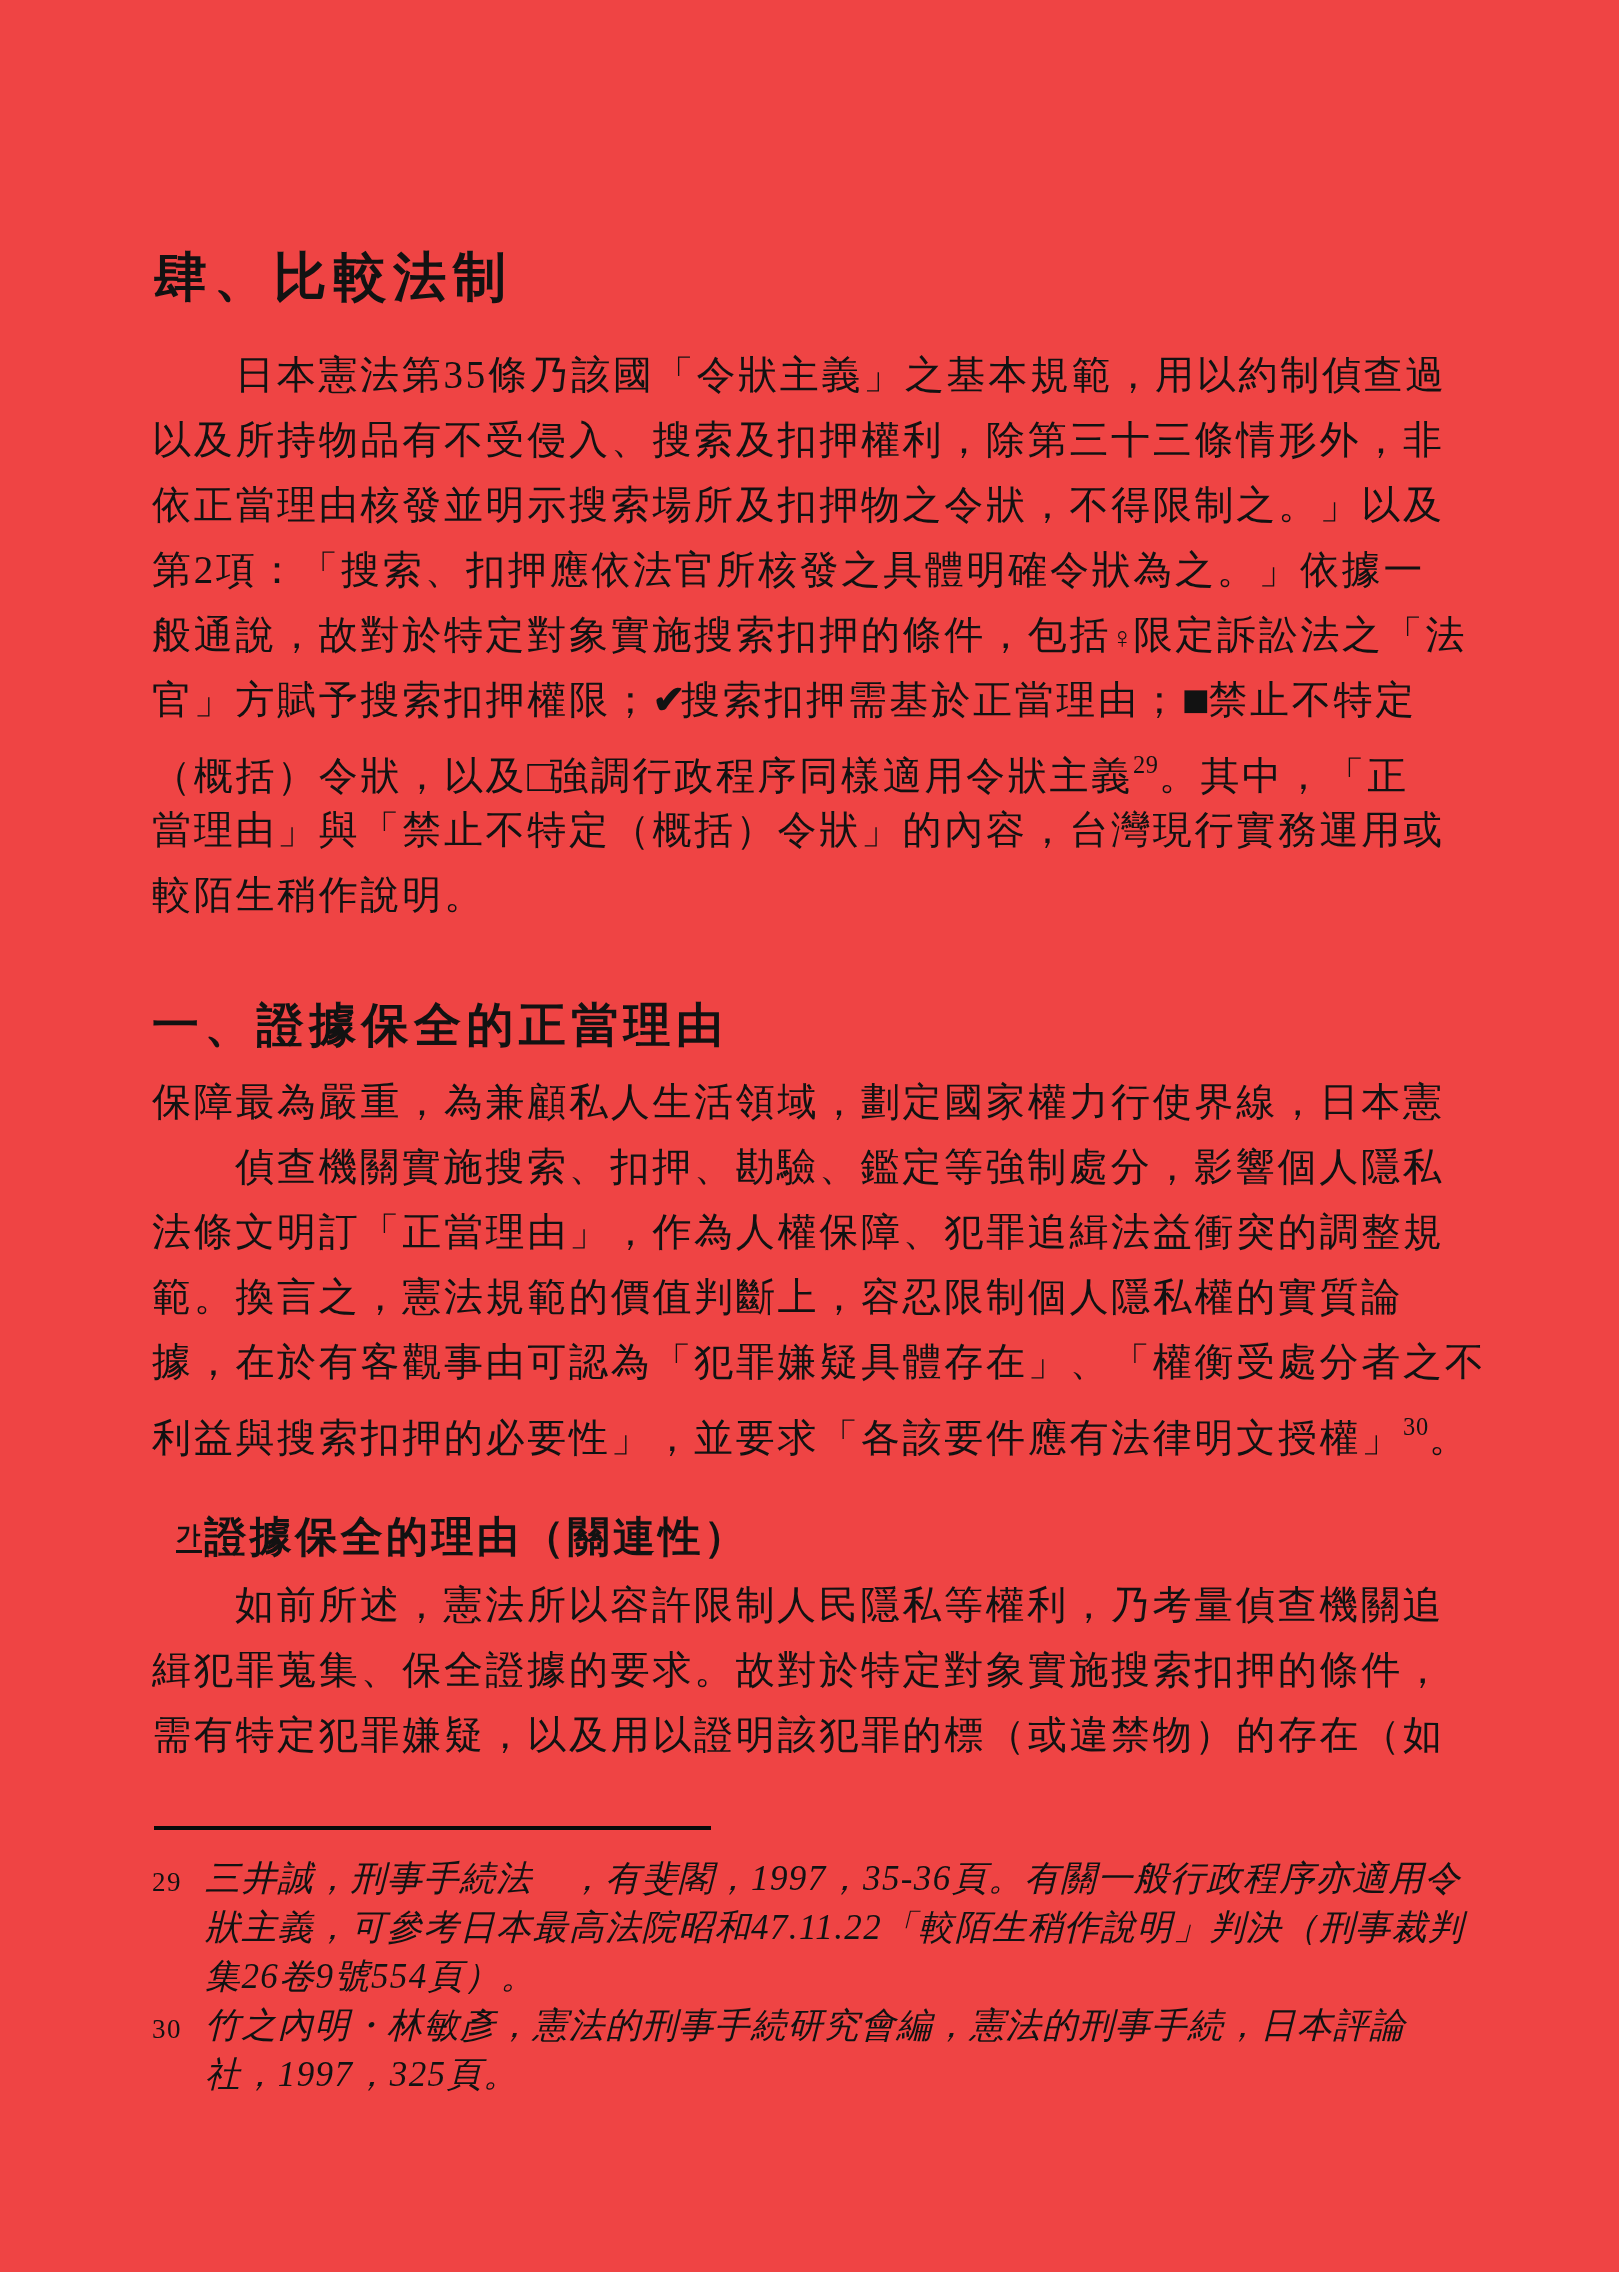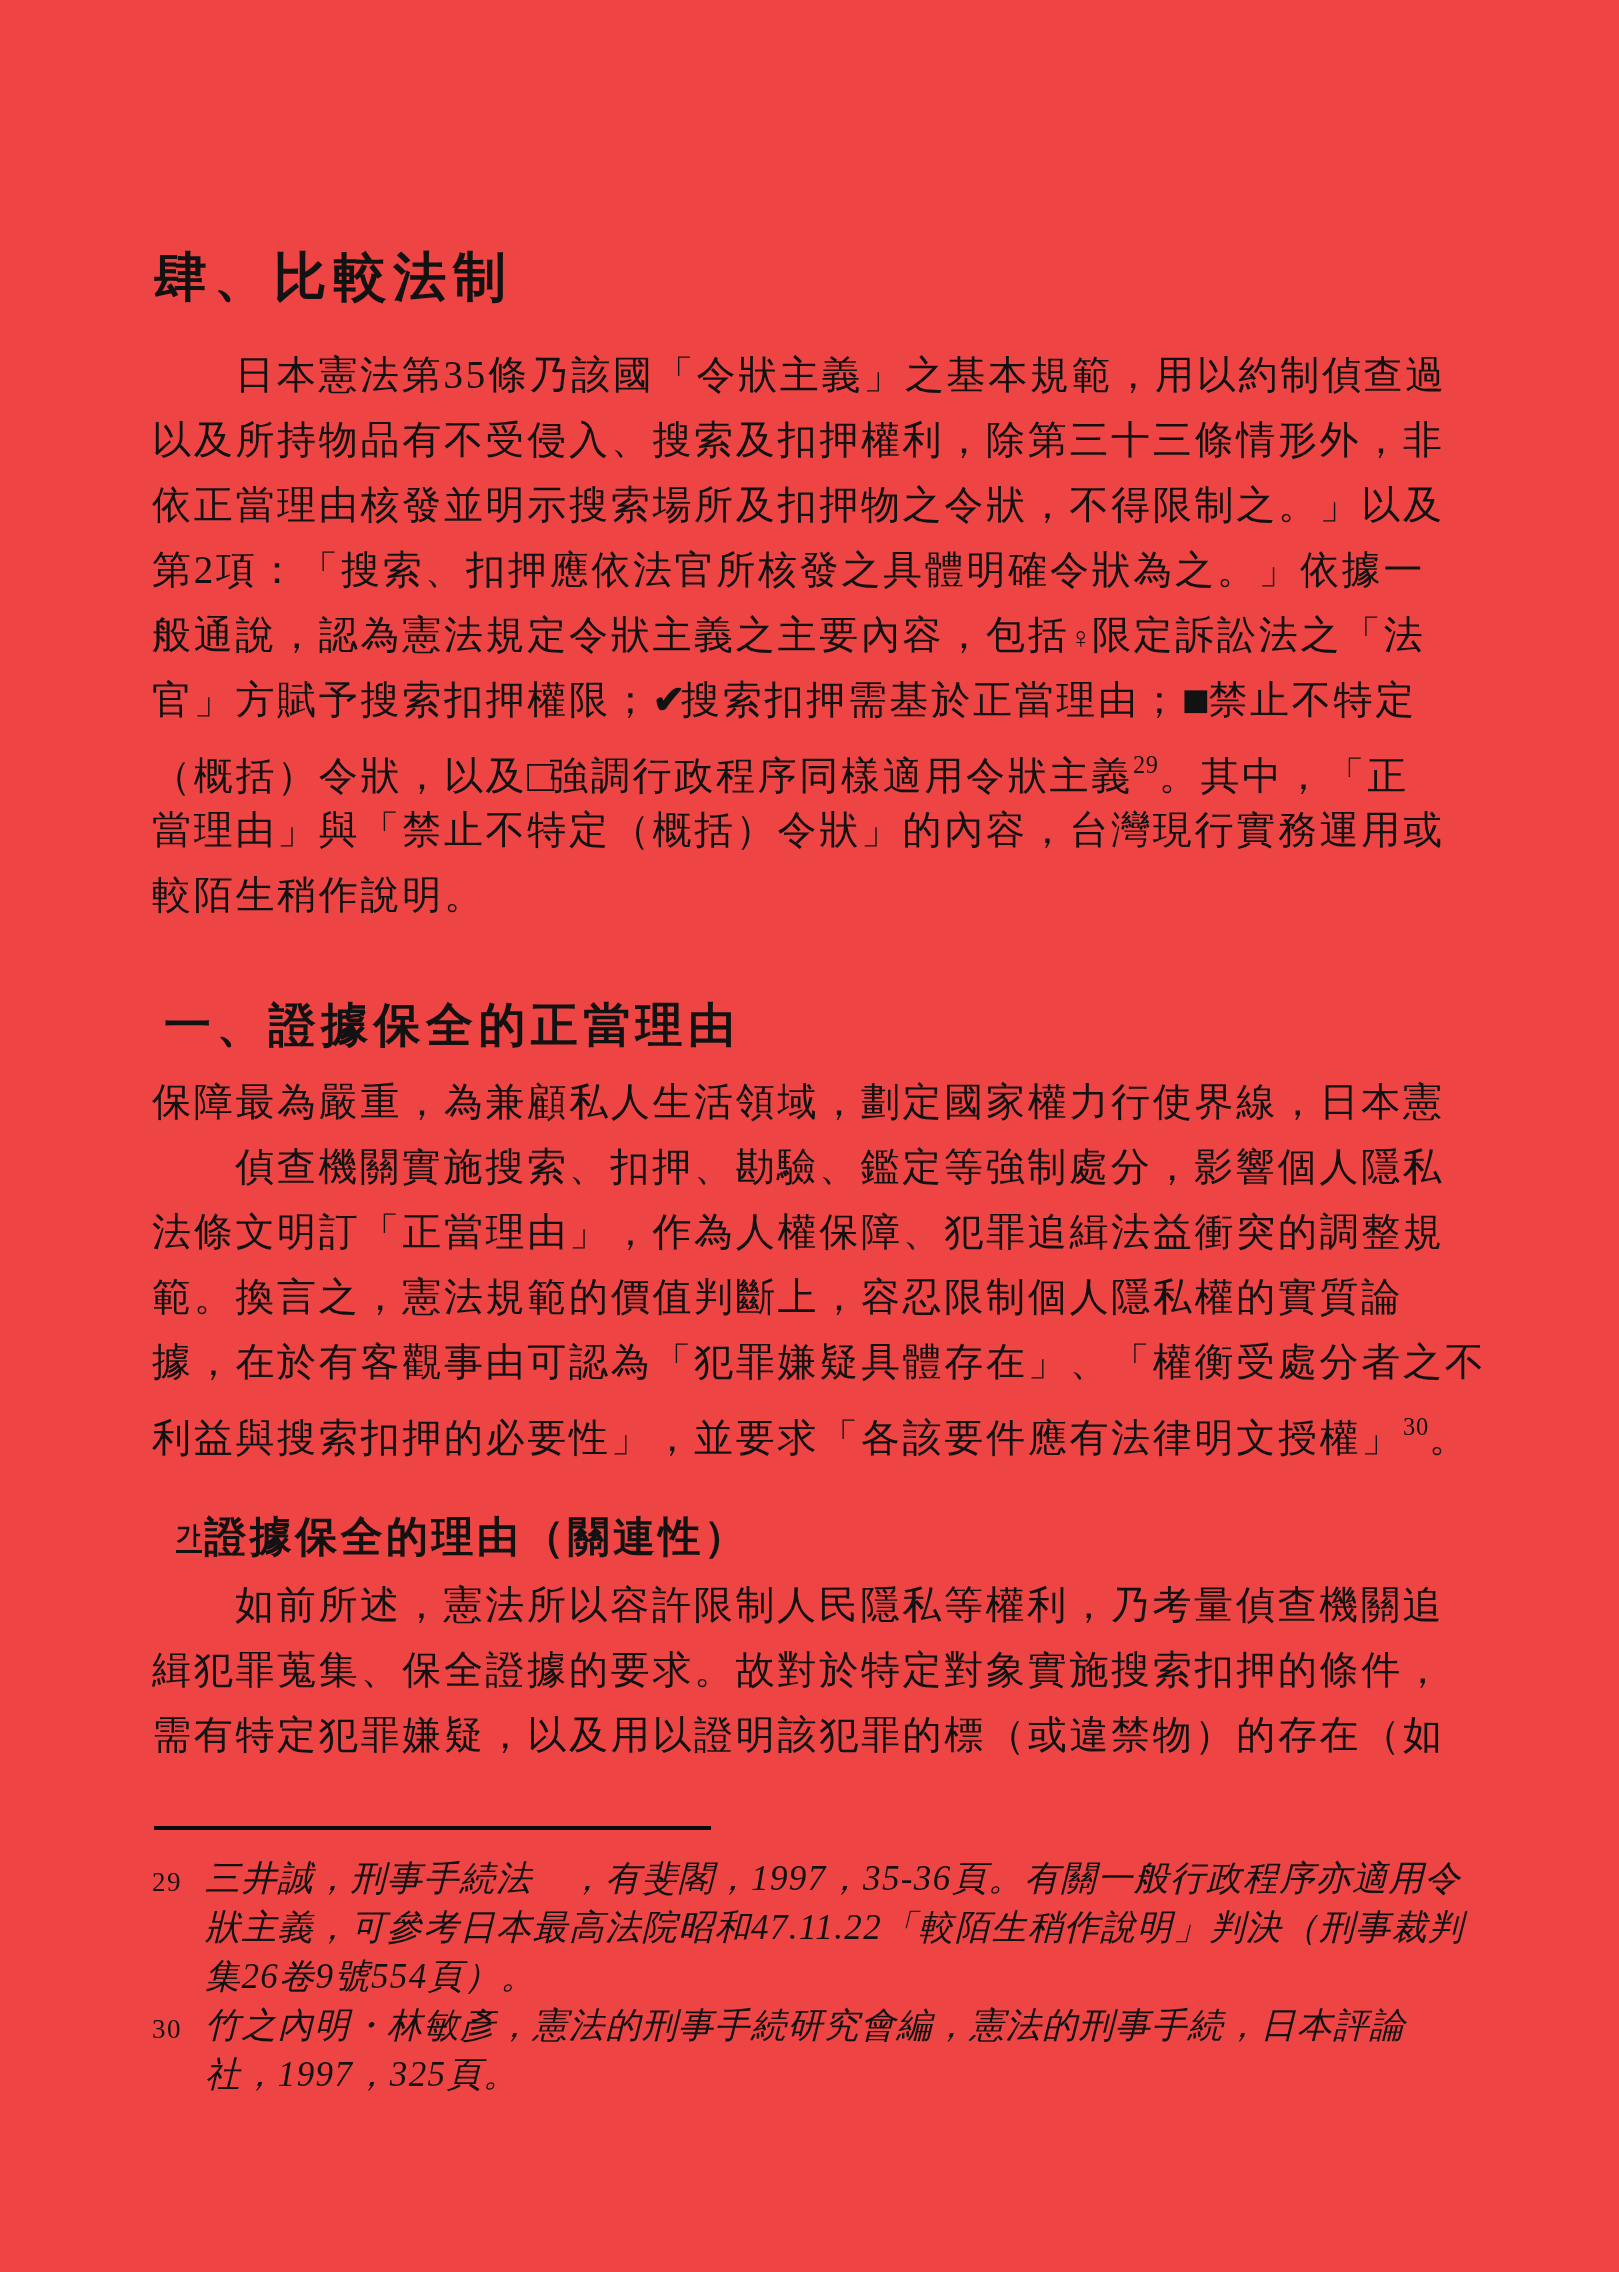"般通說，認為憲法規定令狀主義之主要內容，包括" span { text: 認為憲法規定令狀主義之主要內容 -> 故對於特定對象實施搜索扣押的條件 }
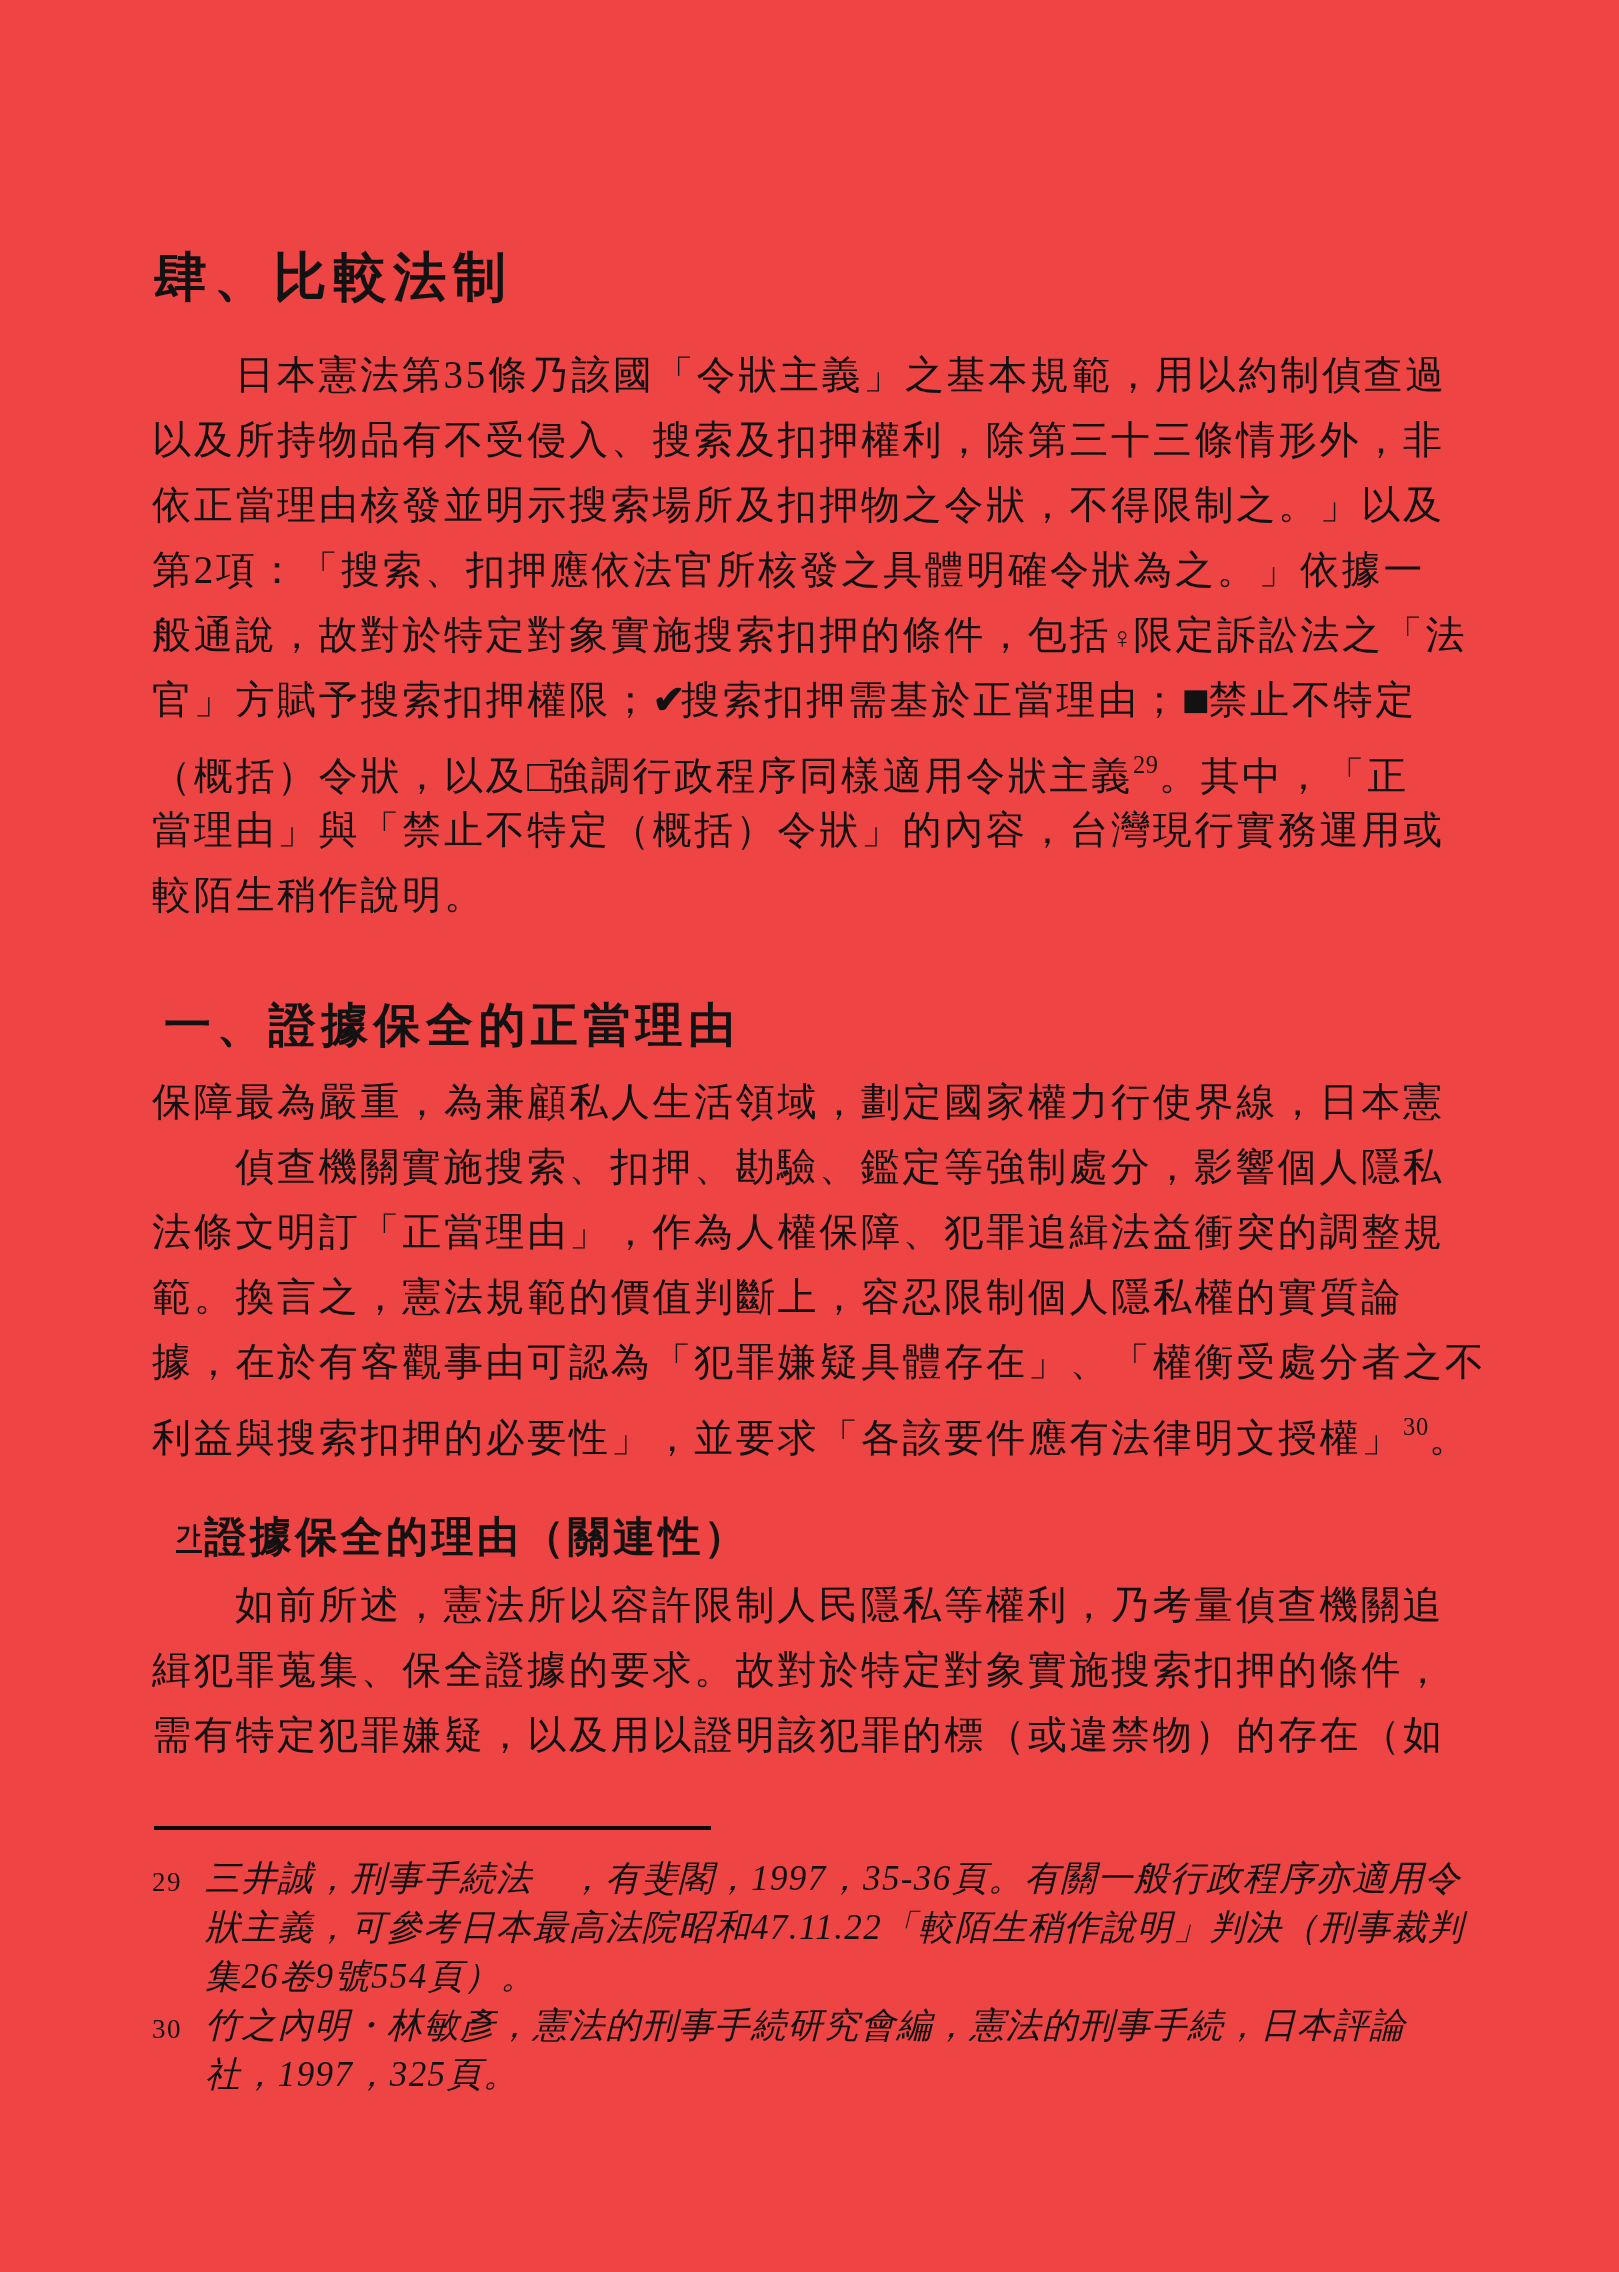"一、證據保全的正當理由" .h2 { left: 164px -> 152px }
